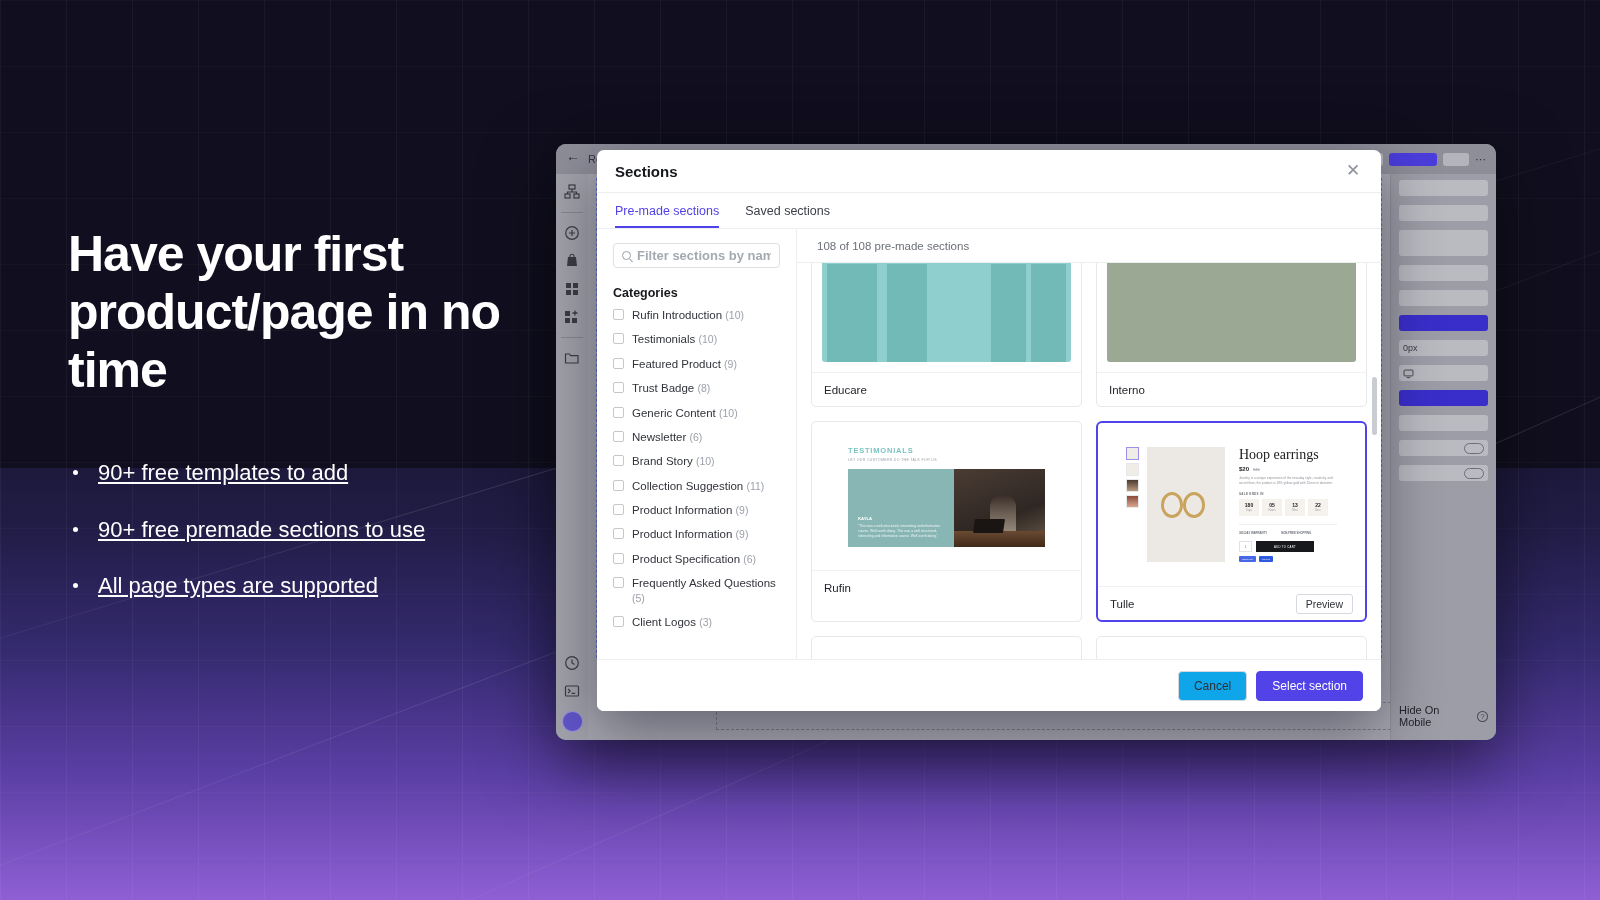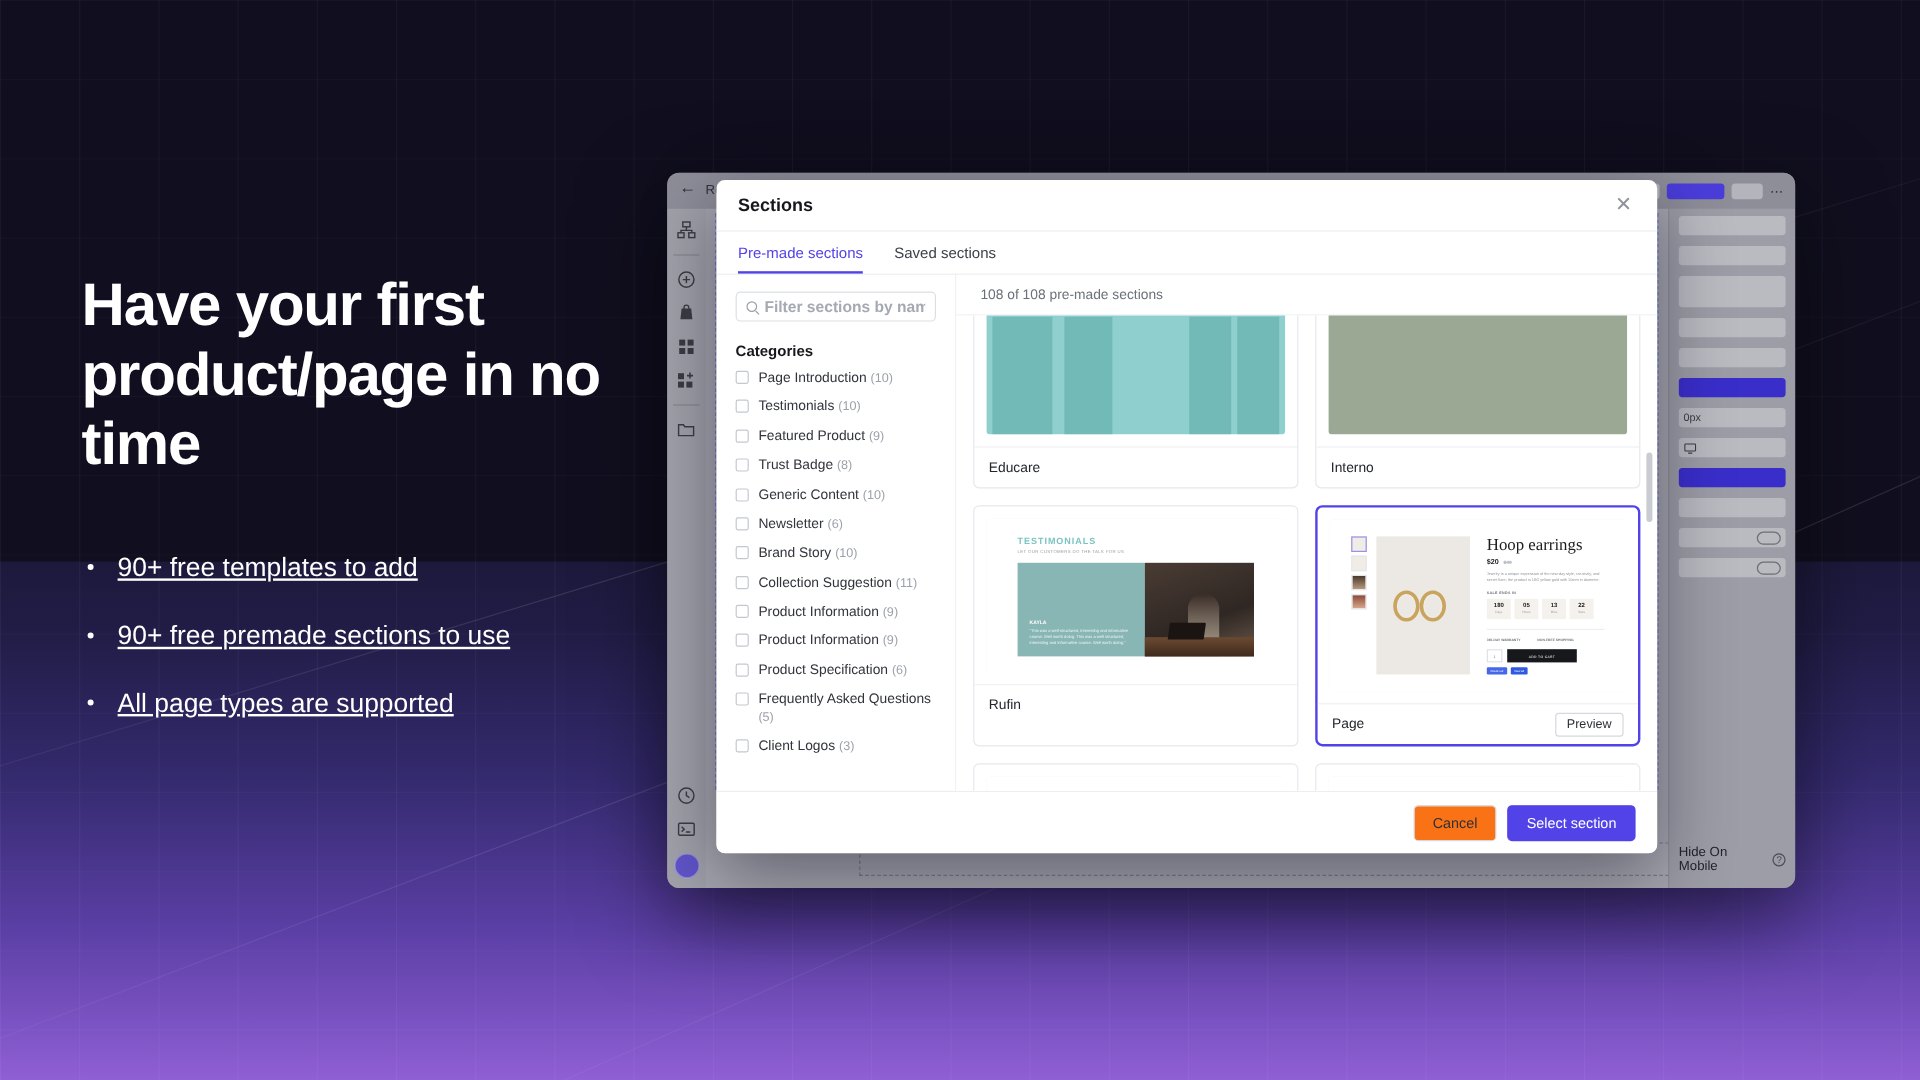"Page Introduction" span { text: Page -> Rufin }
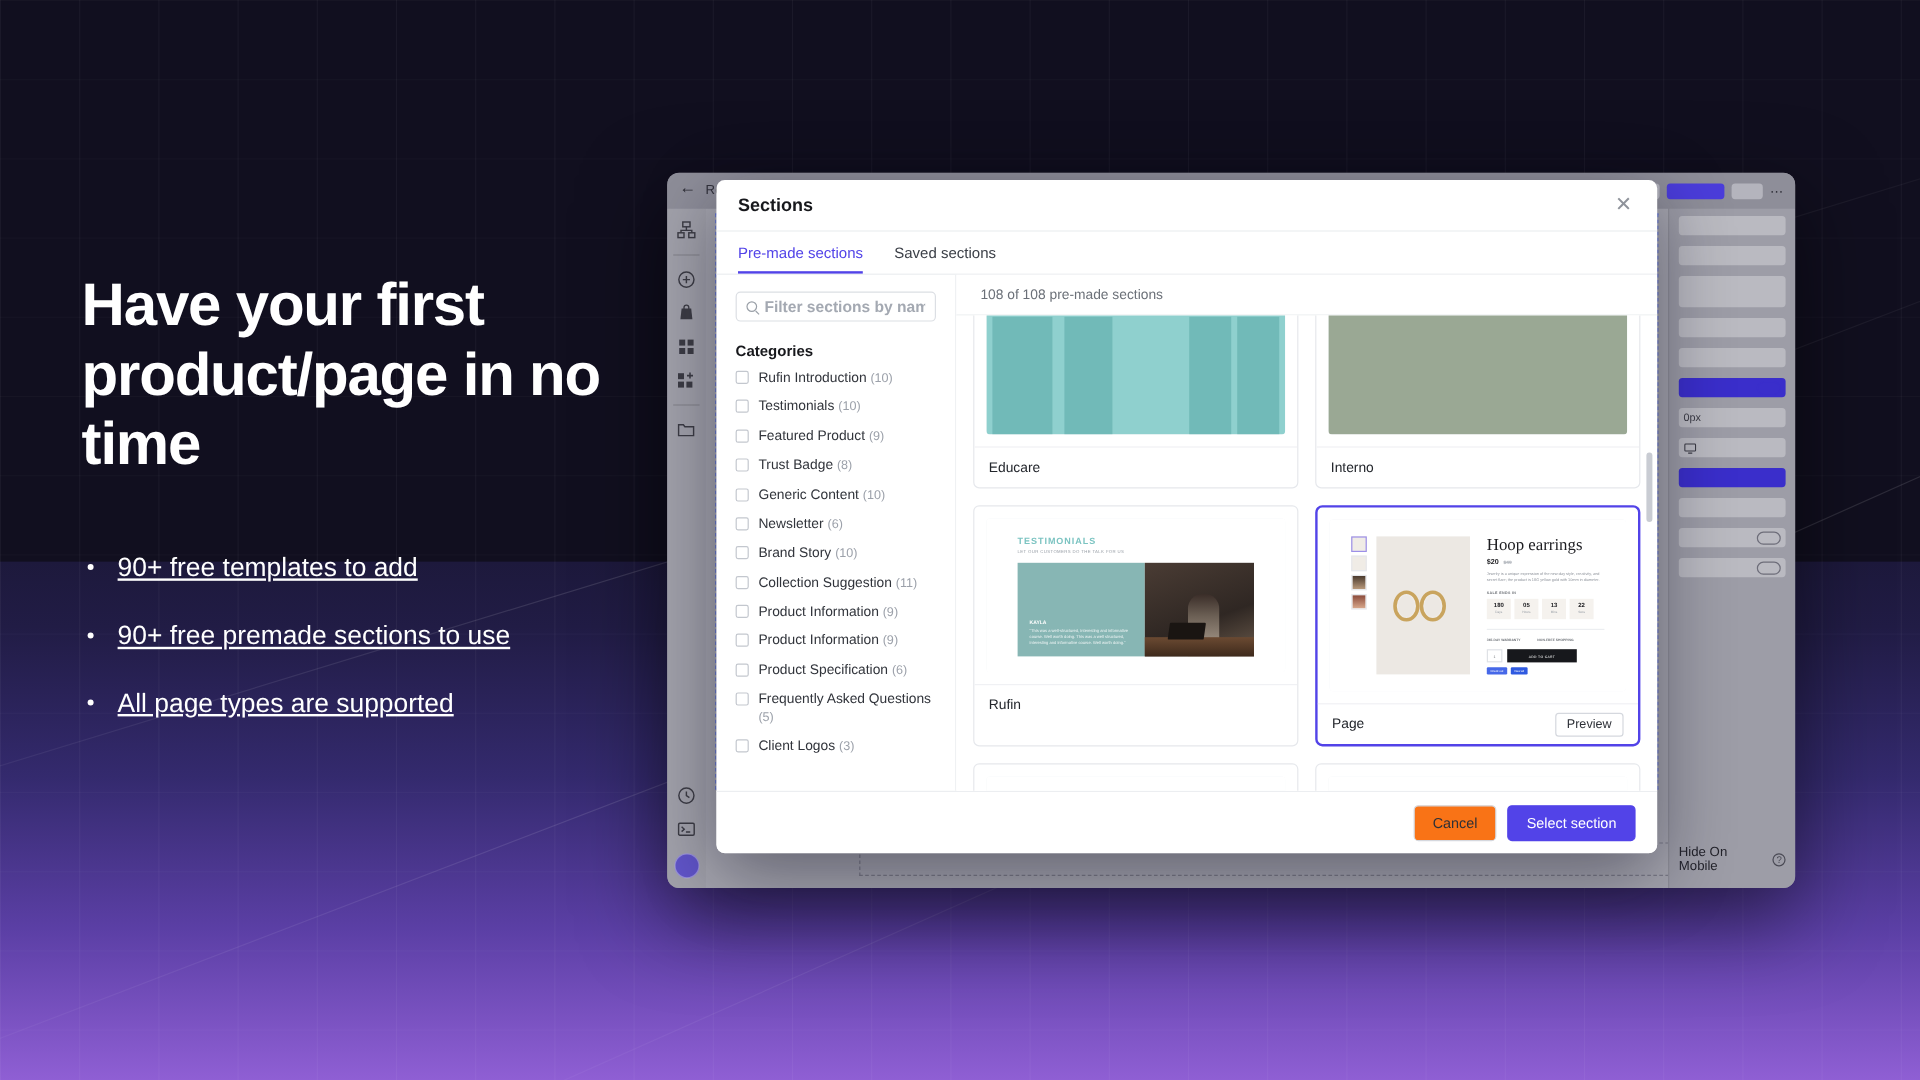"Page" span.sec-name { text: Page -> Tulle }
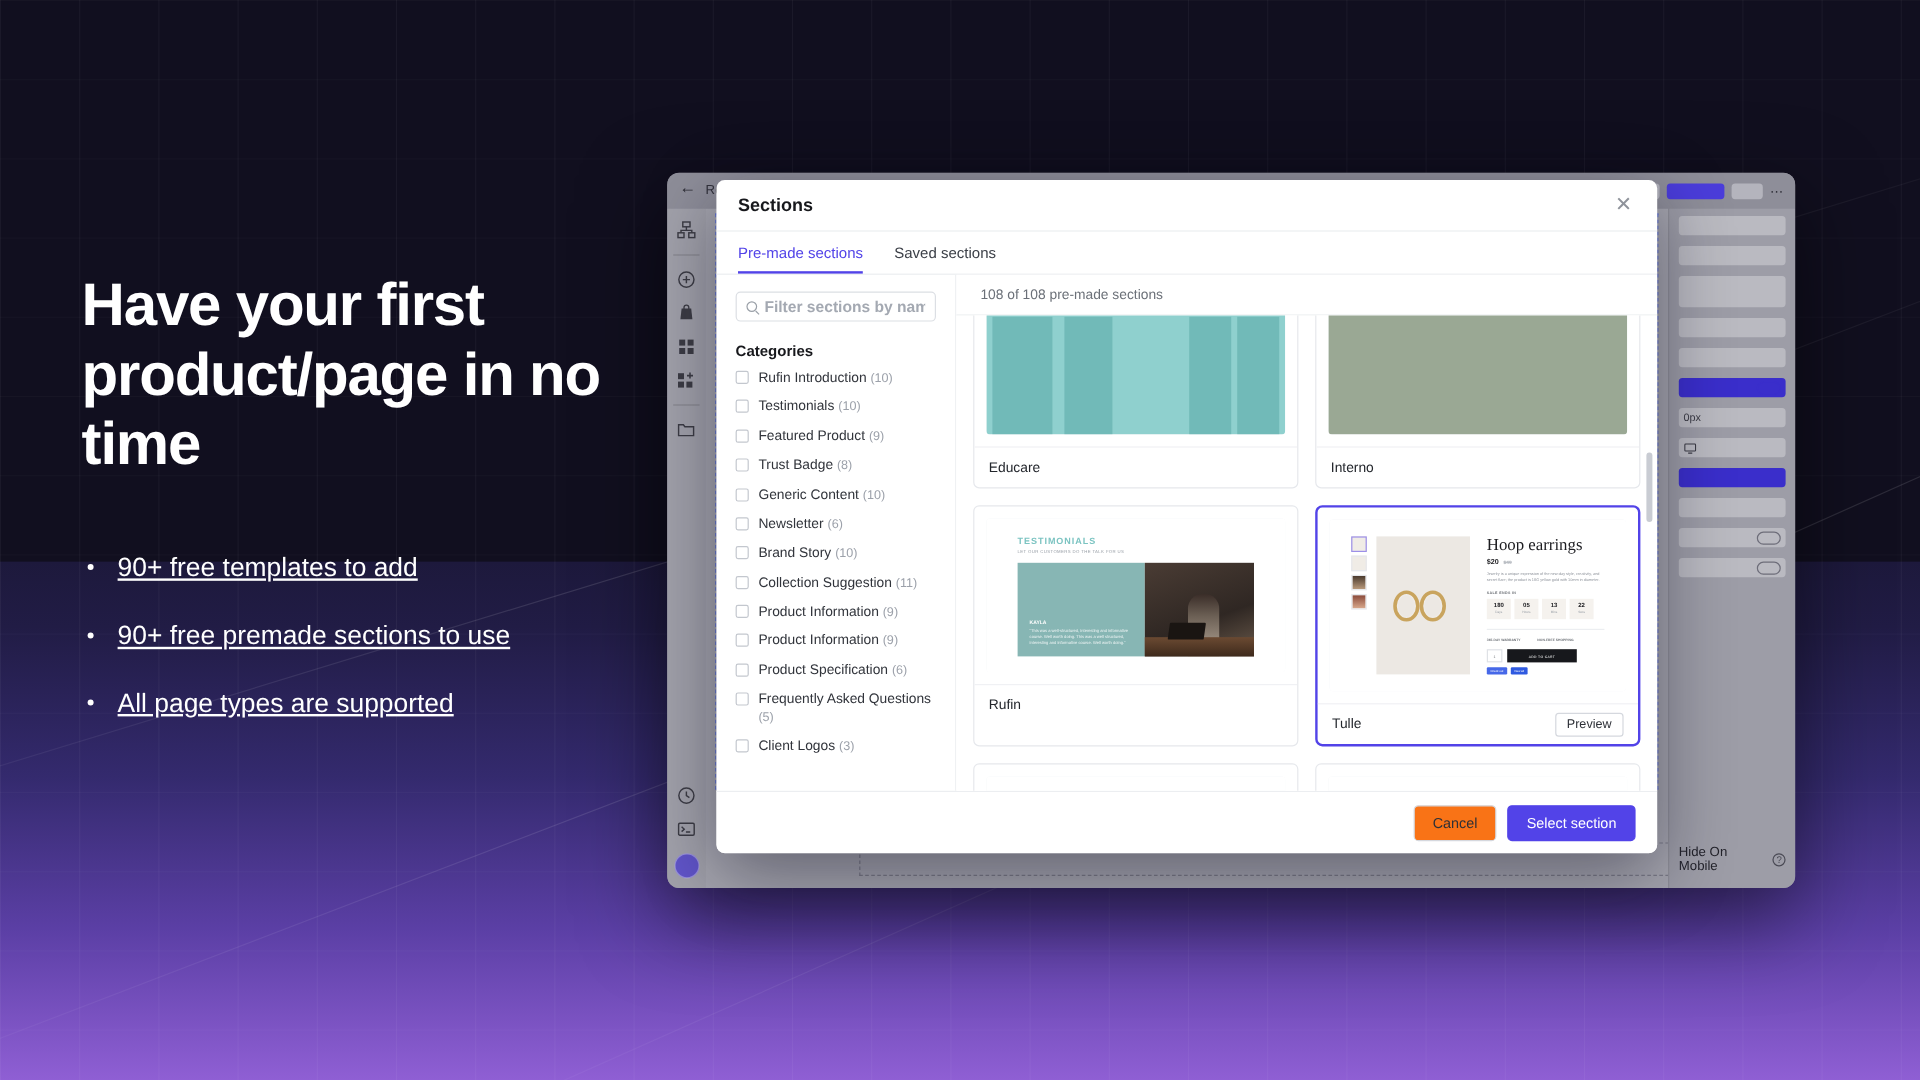"Cancel" .btn-cancel { background: #f97316 -> #0ea5e9 }
